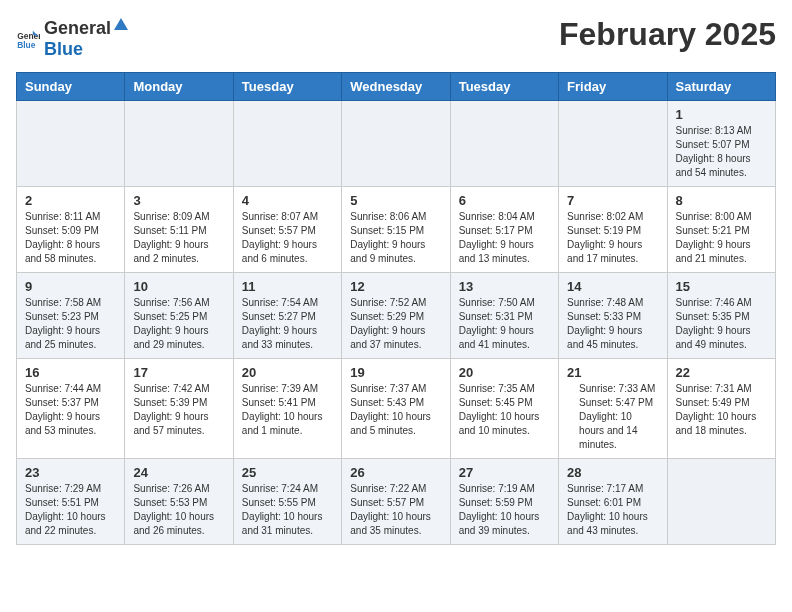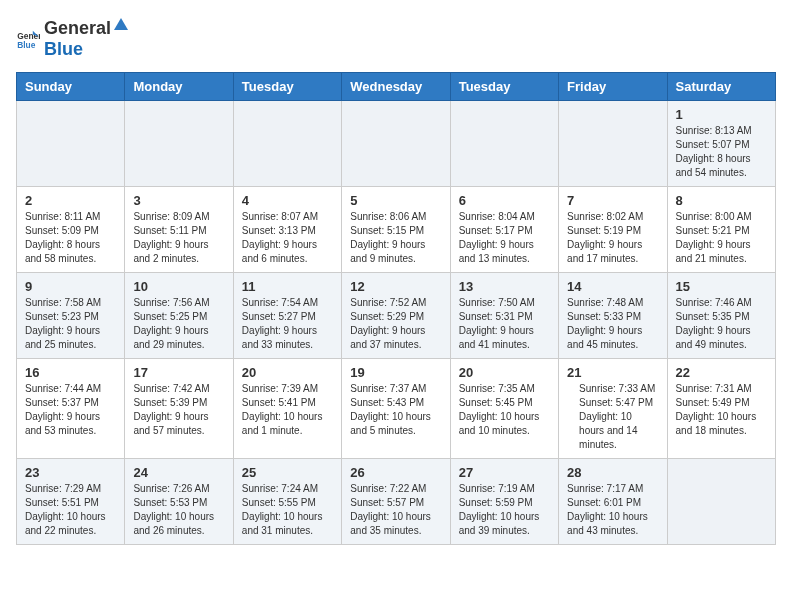"February 2025" div.month-title { html: none -> <div>February 2025</div> }
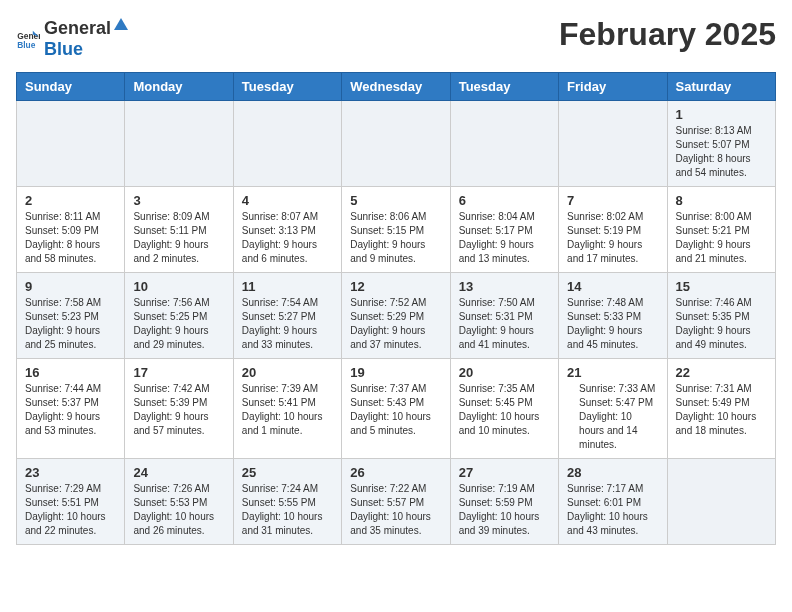"Sunrise: 8:07 AM" div.day-info { text: 3:13 -> 5:57 }
